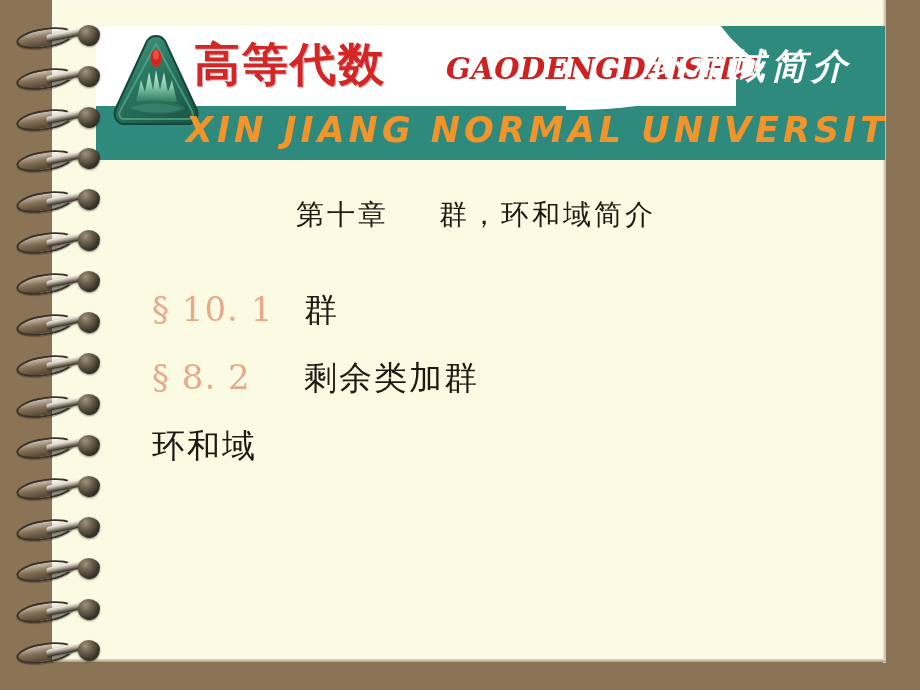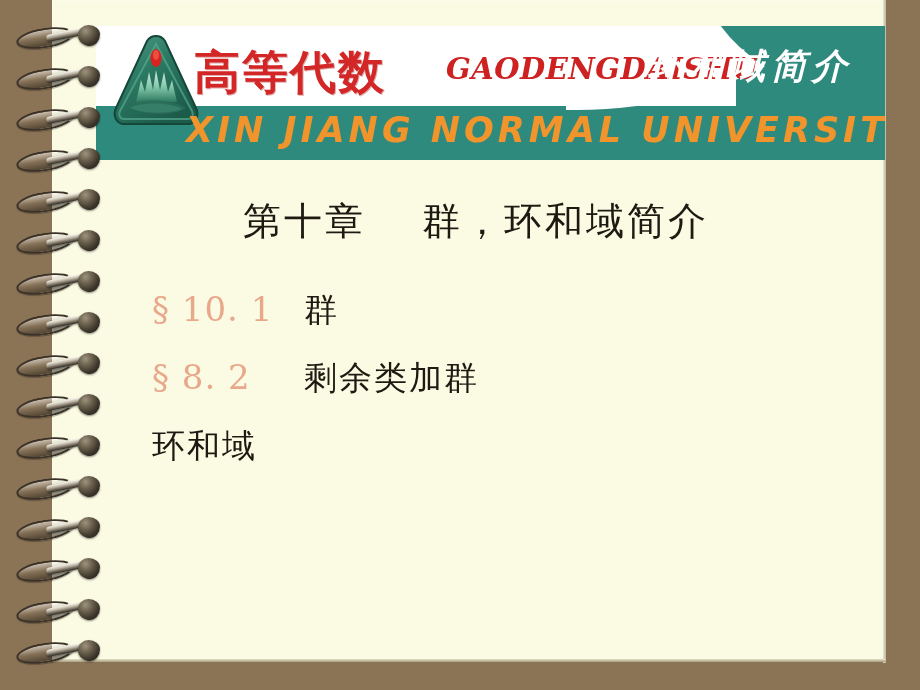"高等代数" .cn-title { margin-top: 8px -> none }
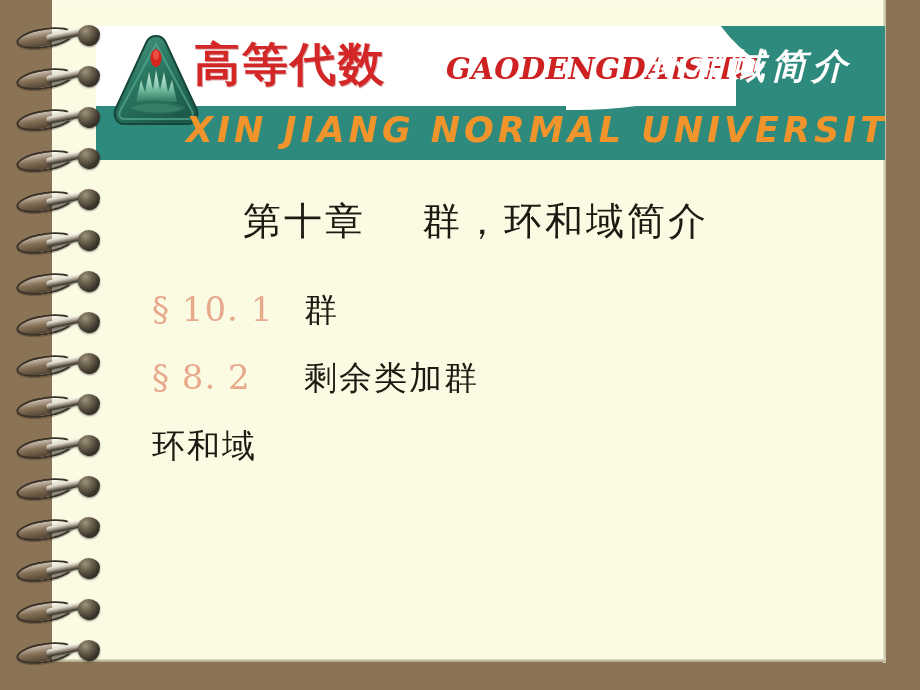"第十章 群，环和域简介" .chapter-title { font-size: 38px -> 28px }
